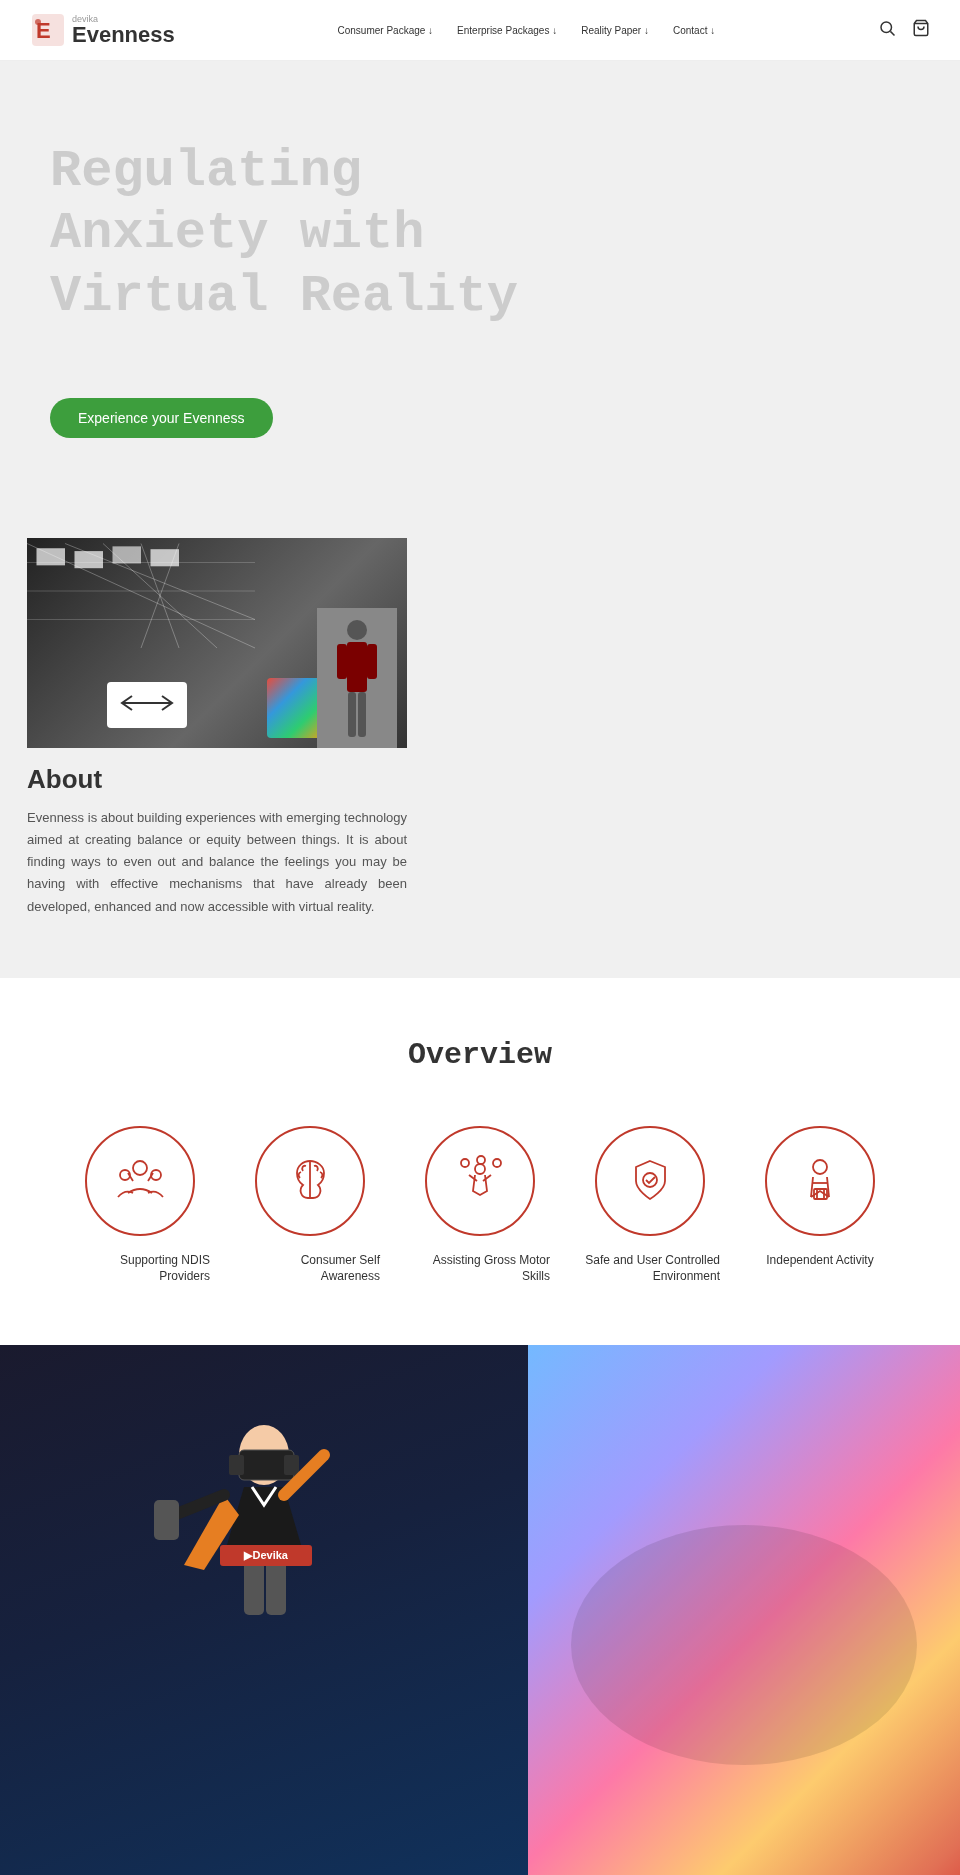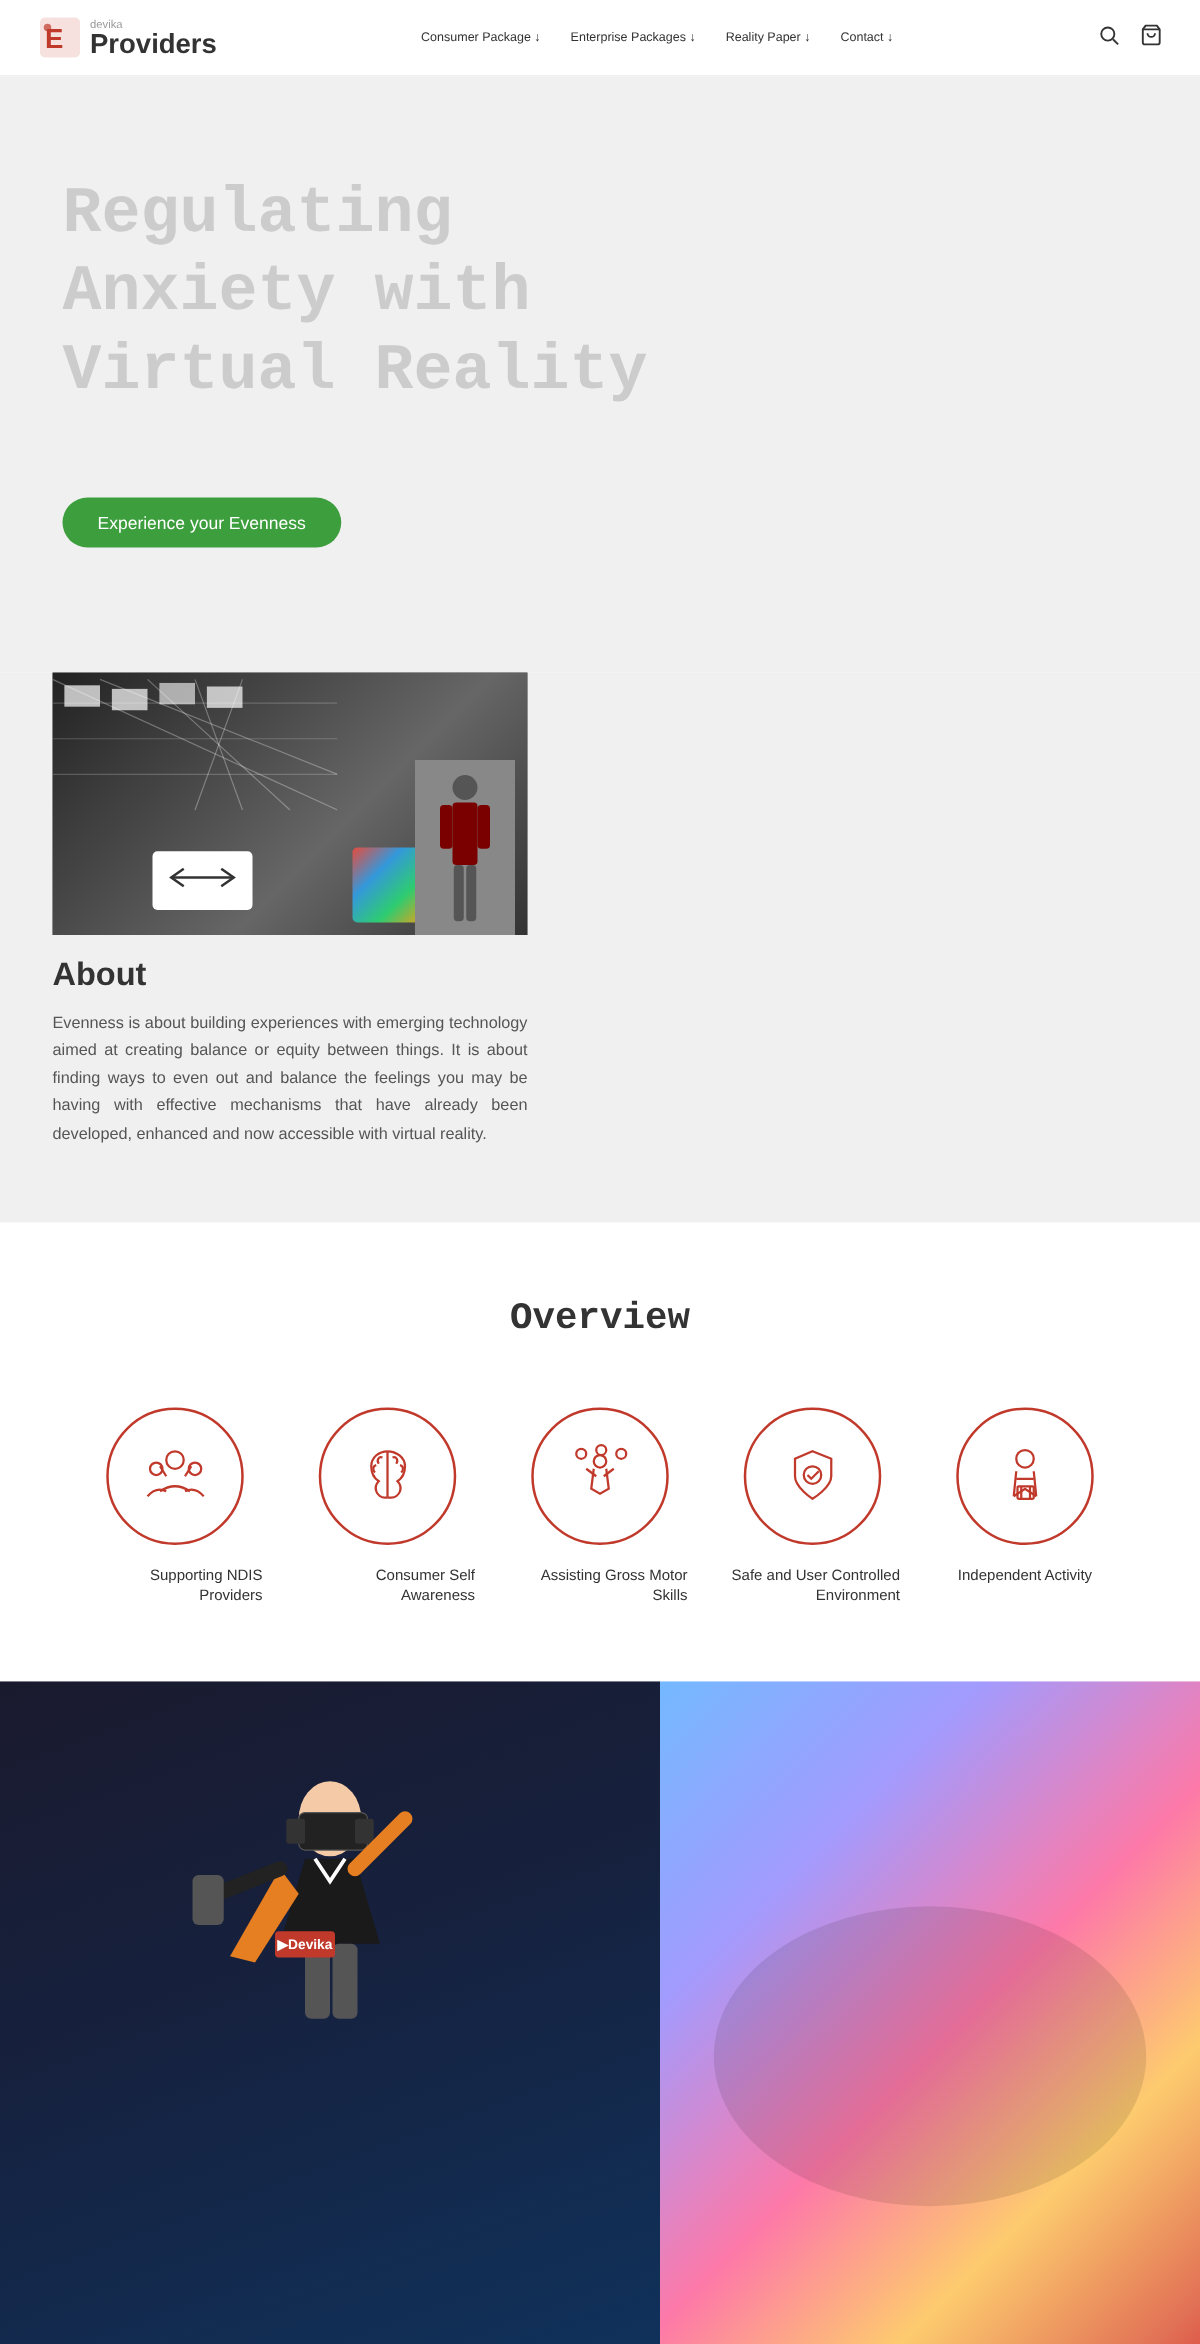"Providers" span.nav-logo-text { text: Providers -> Evenness }
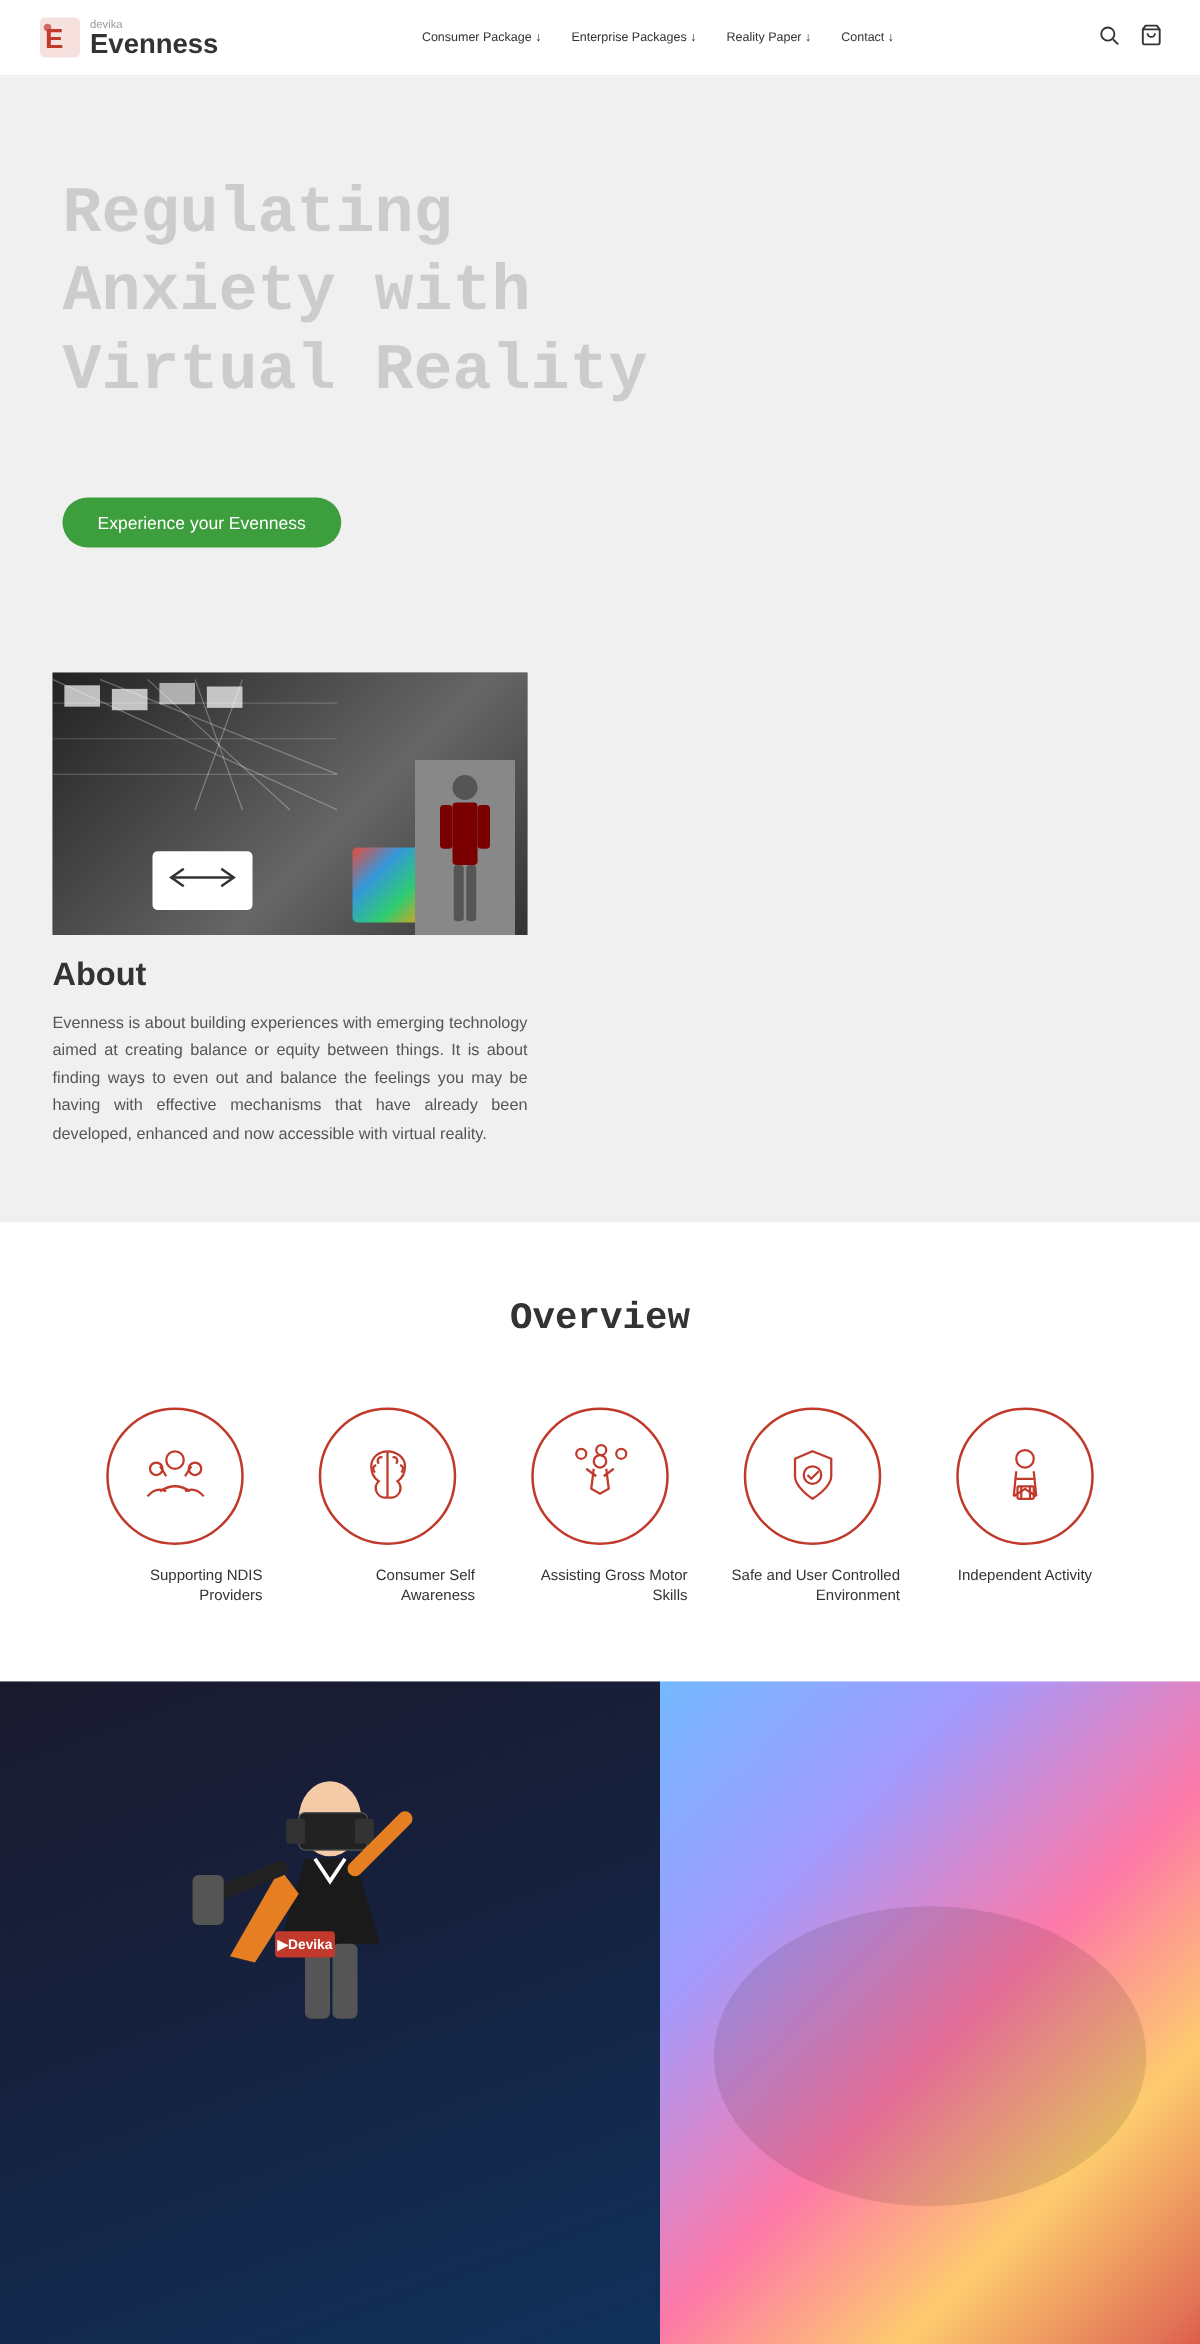"About" .about-section { padding: 0 50px 60px 42px -> 0 50px 60px 27px }
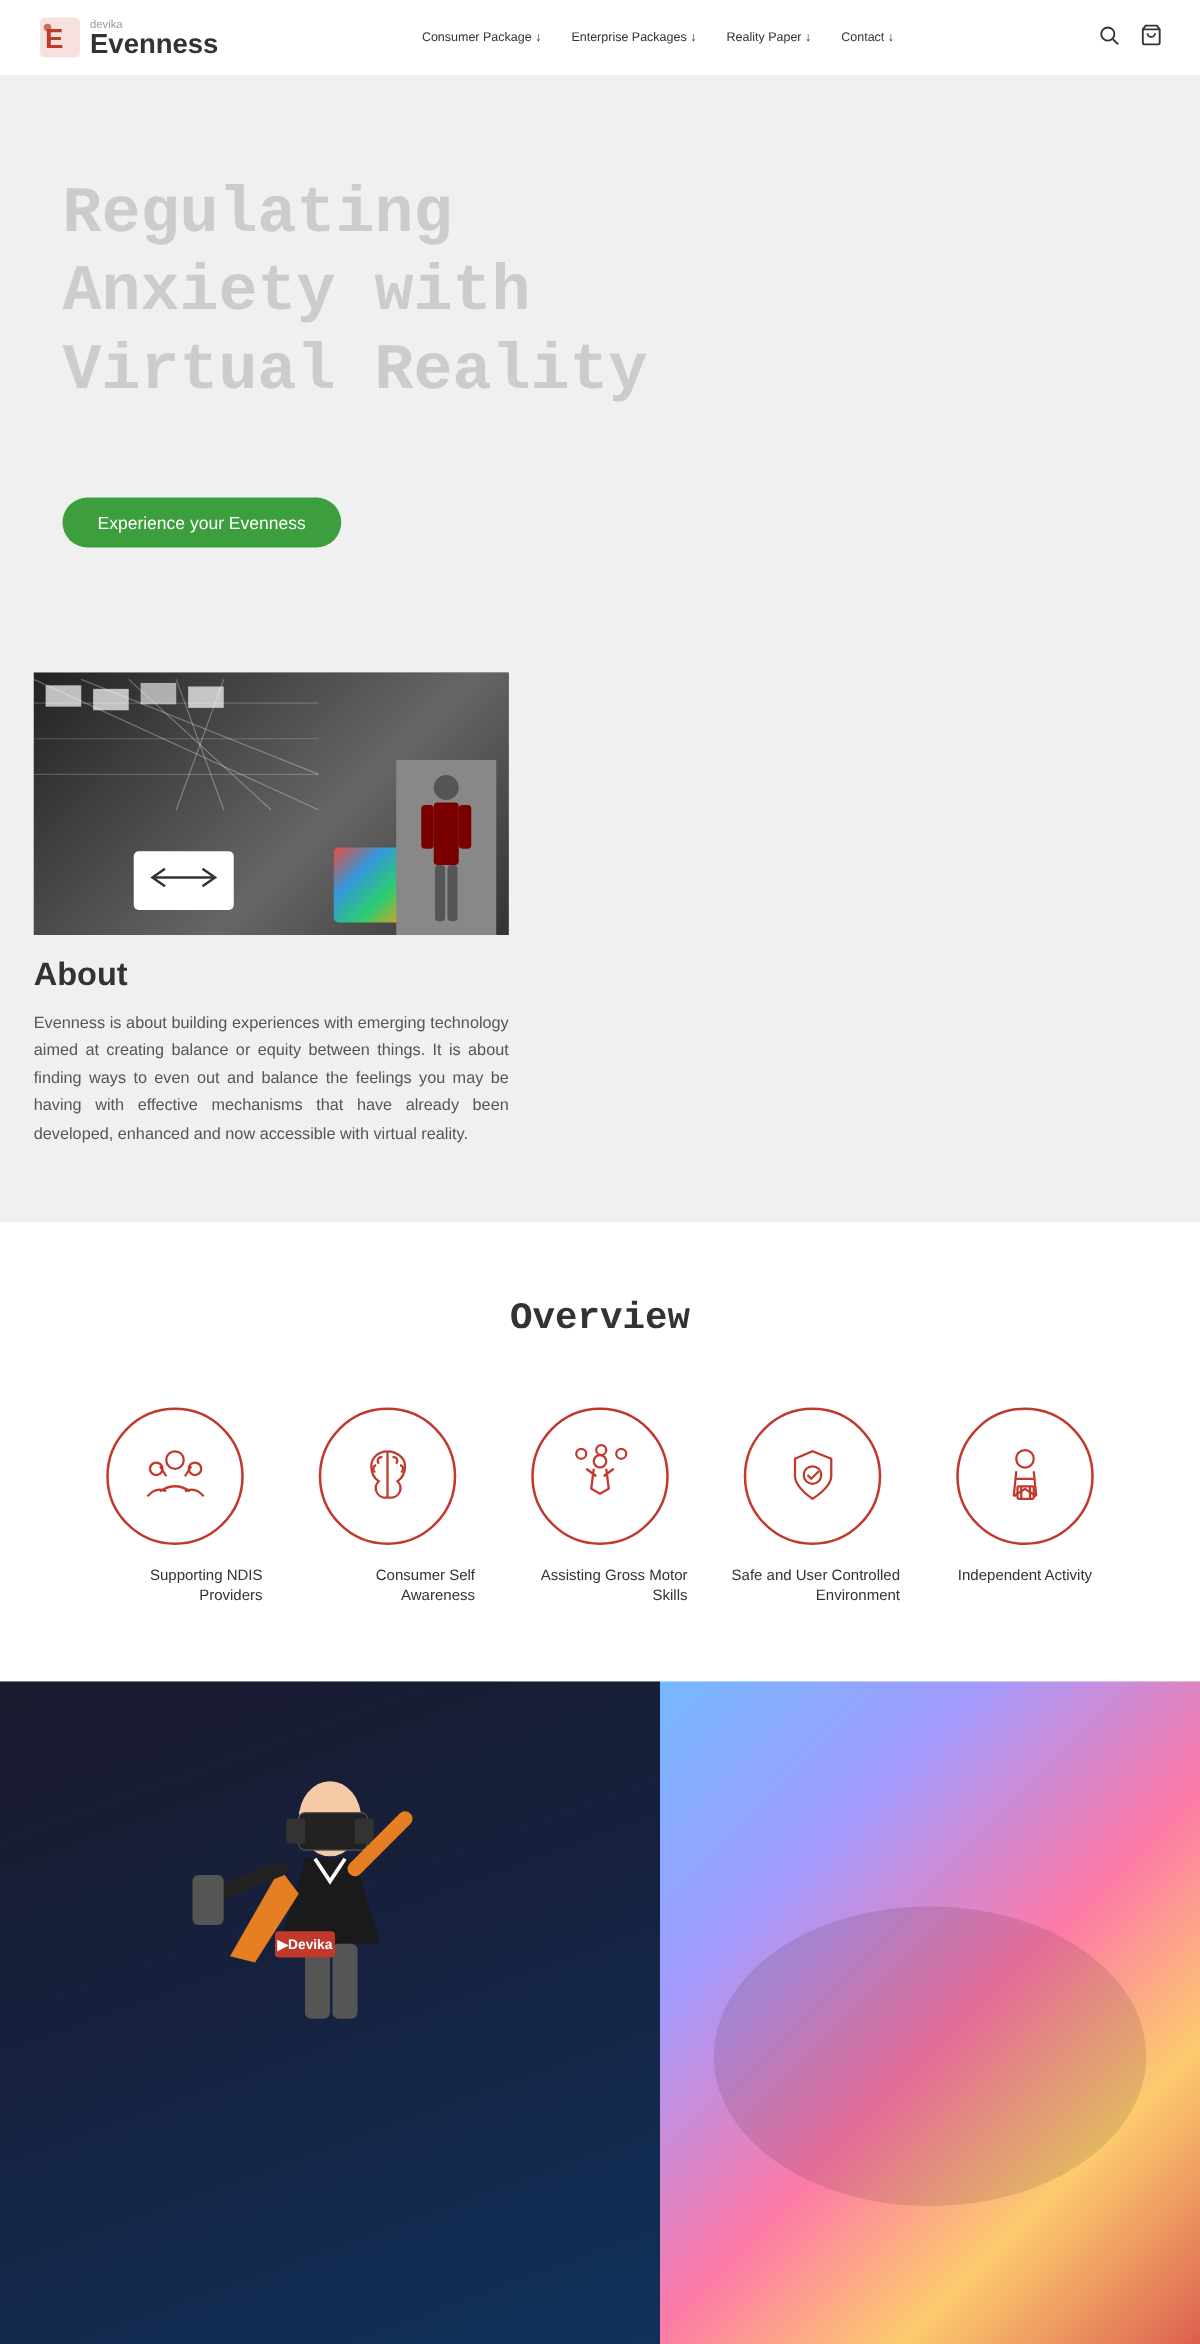"▶Devika" div { padding: 4px 2px -> 4px 24px }
